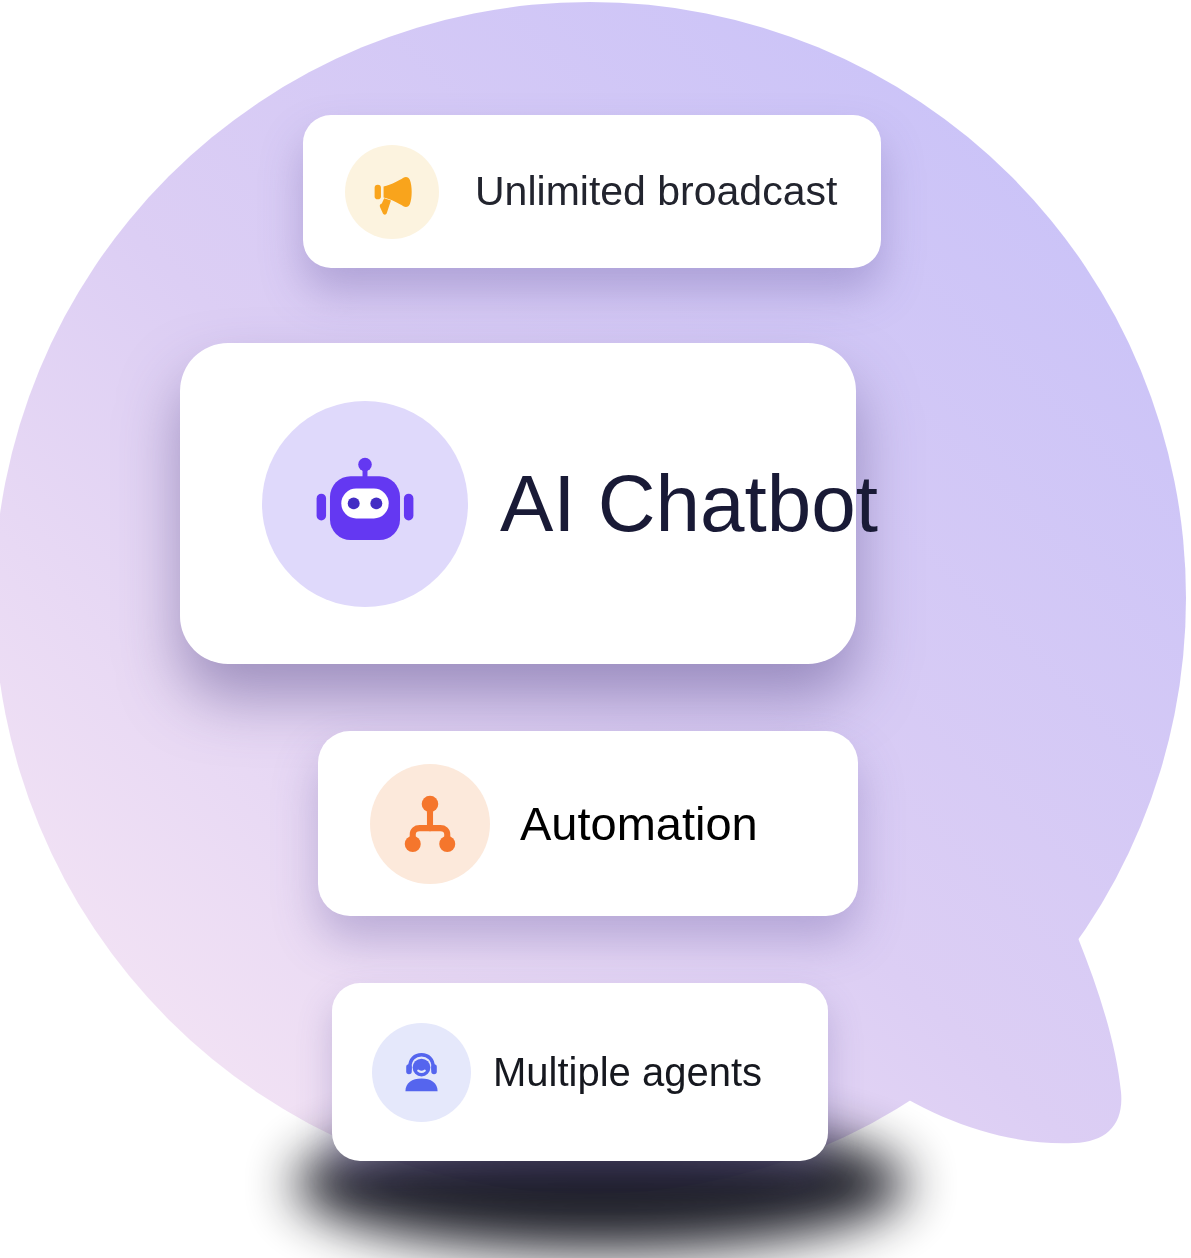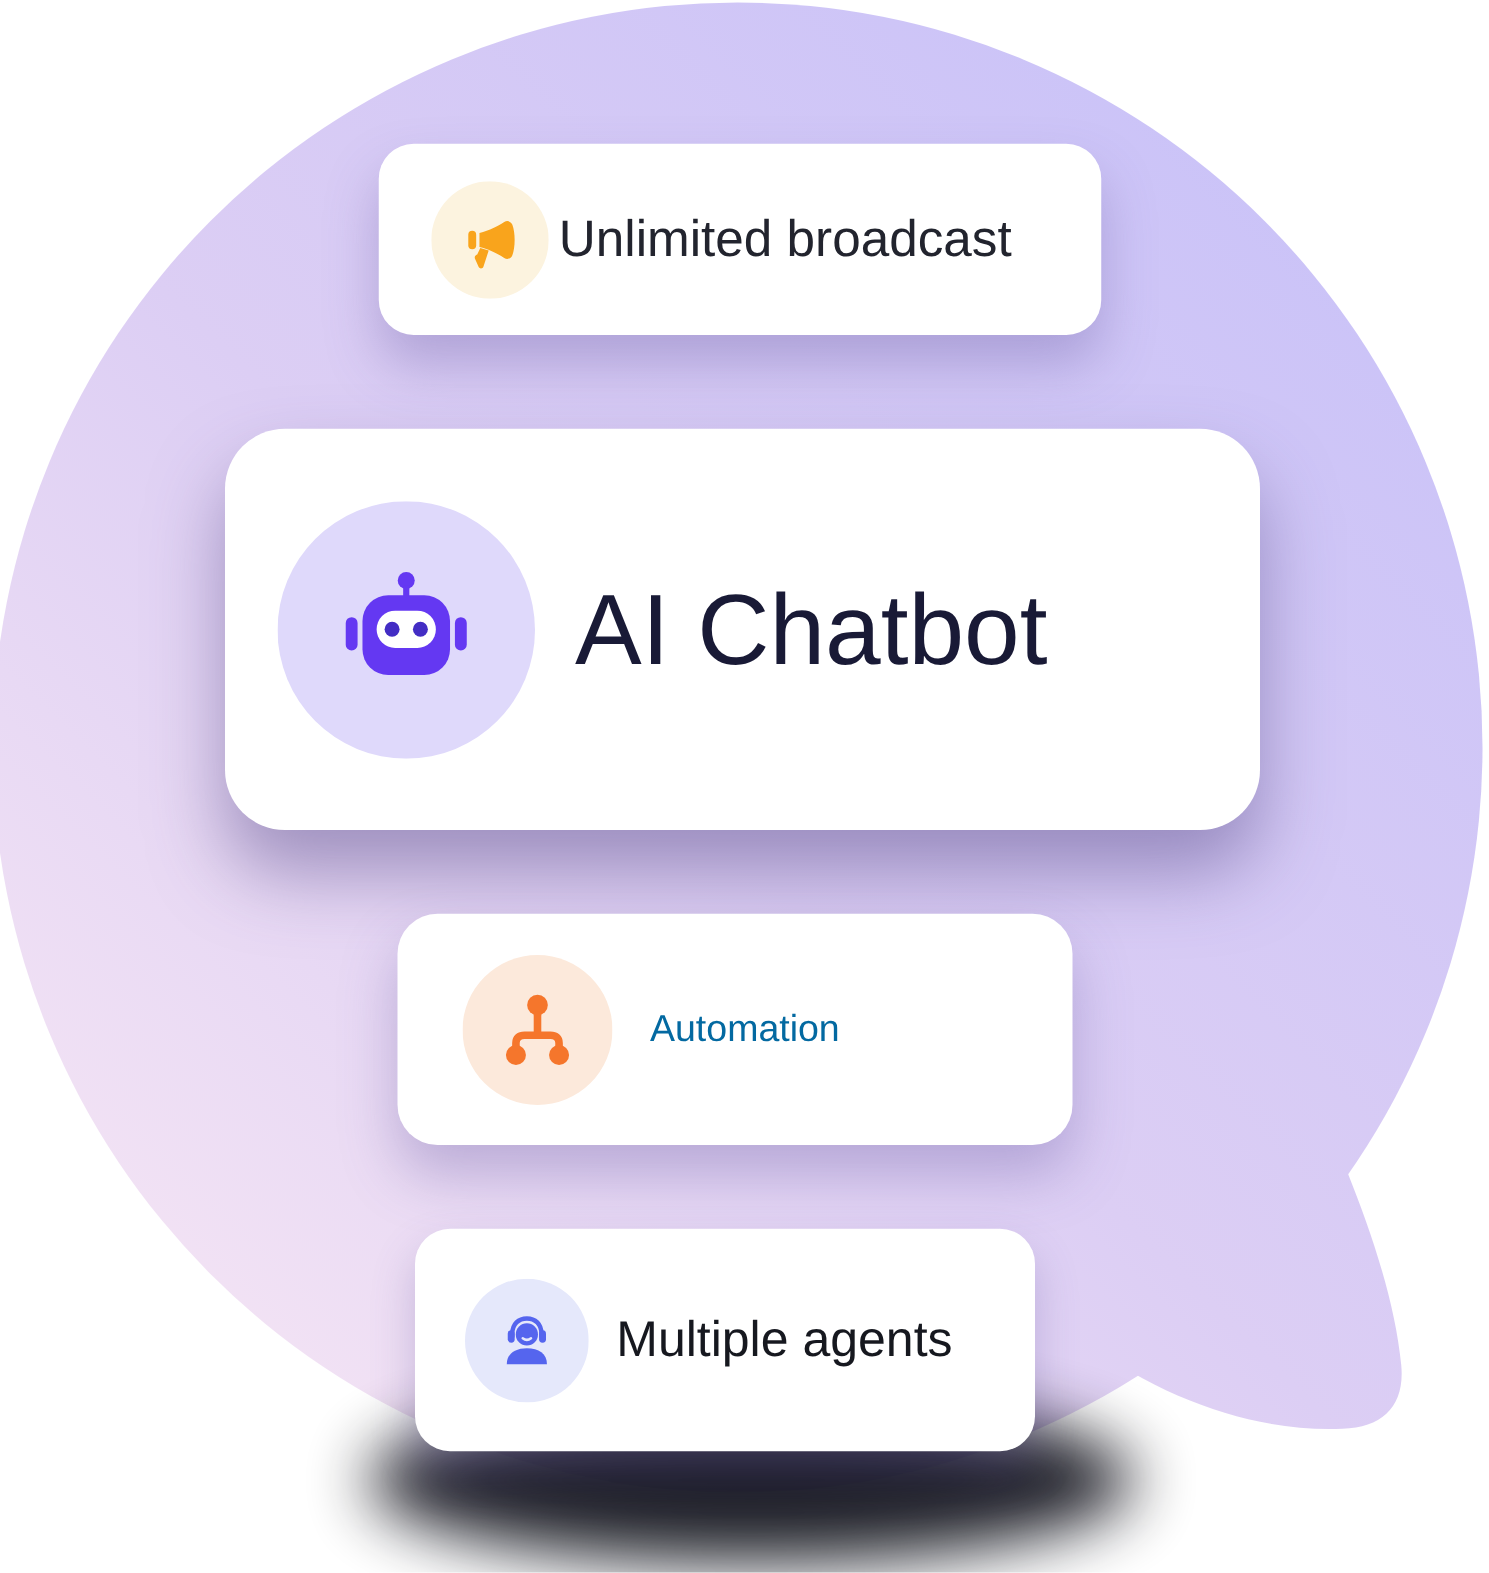"Unlimited broadcast" #card-broadcast { gap: 8px -> 36px }
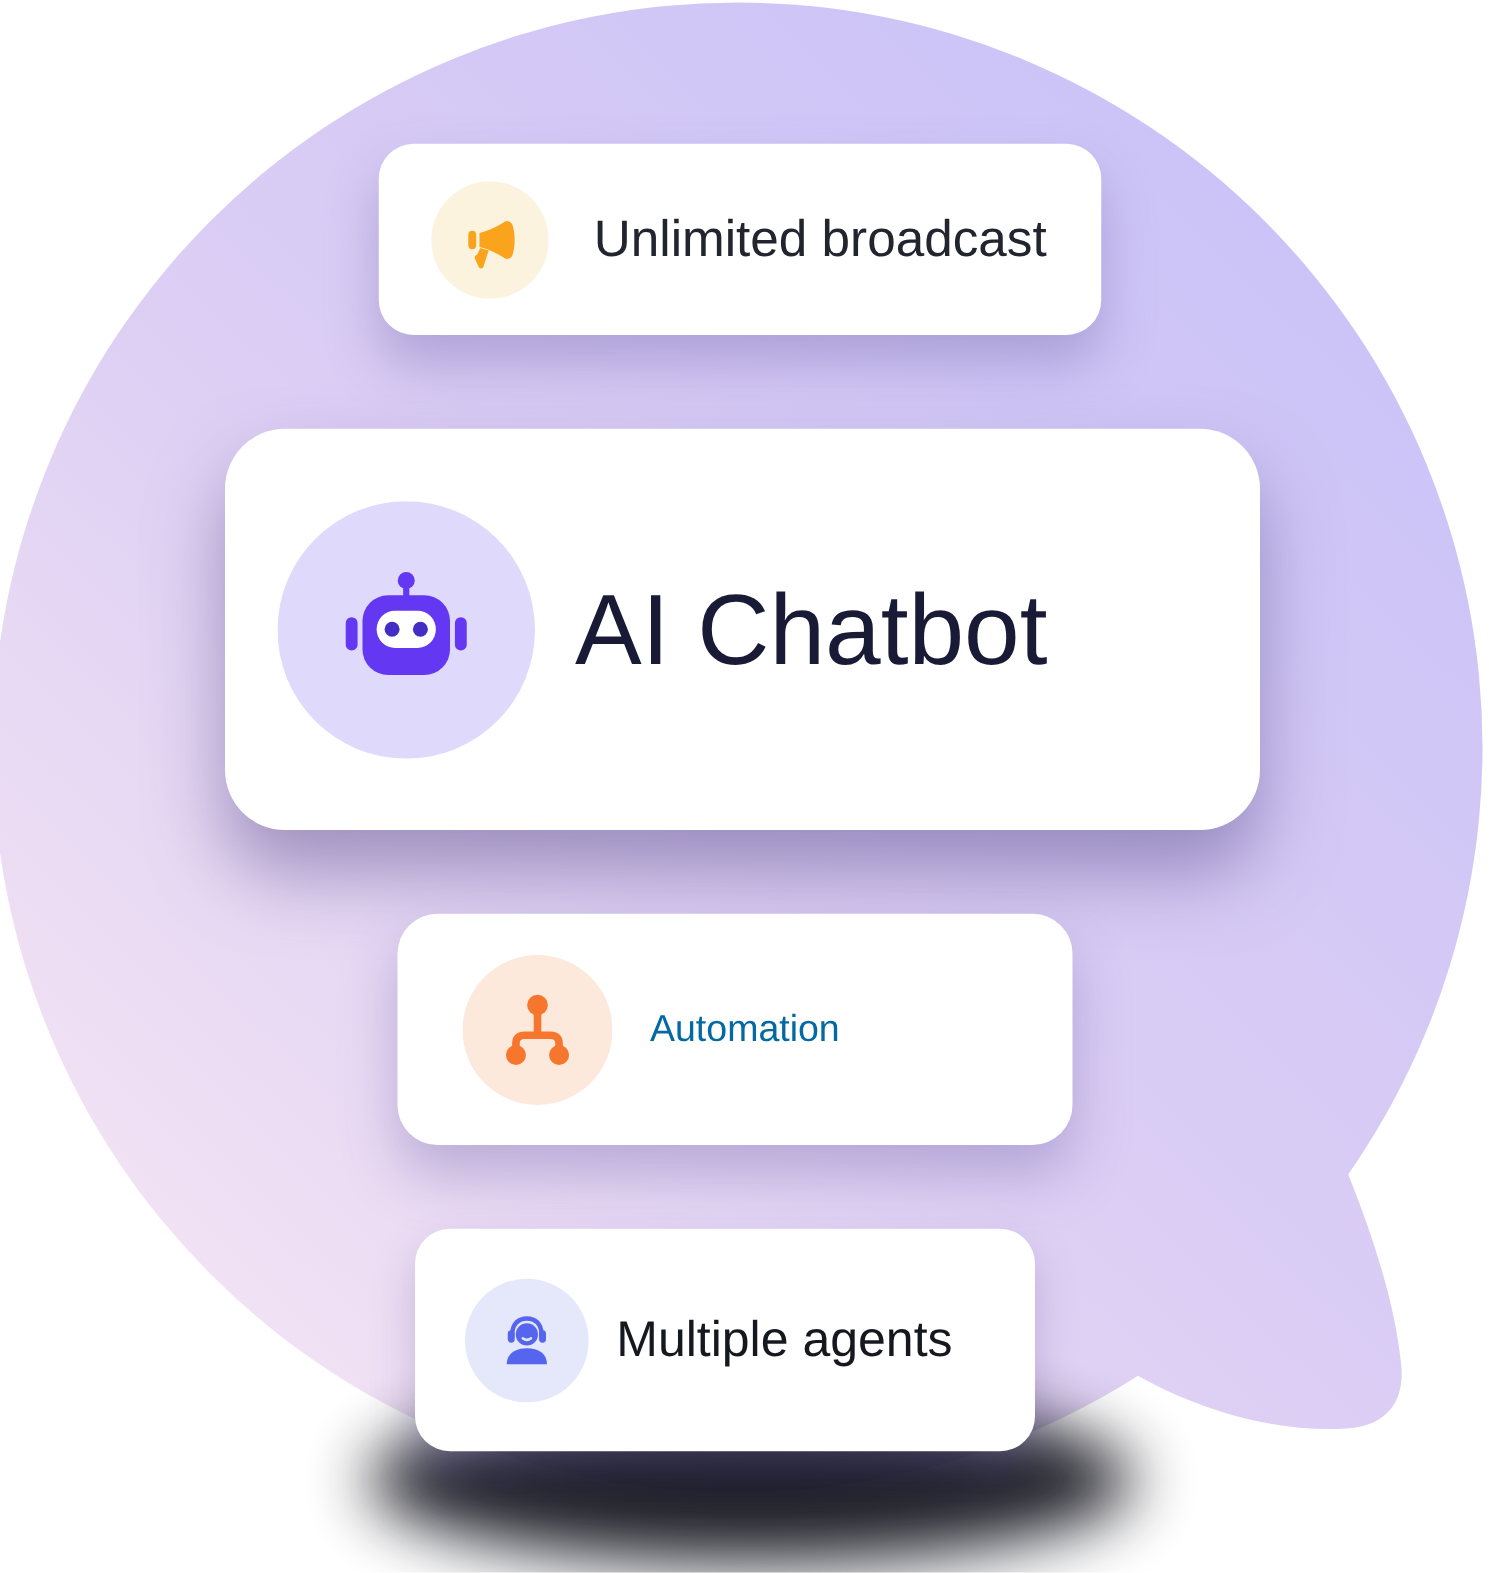"AI Chatbot" #card-chatbot { padding-left: 42px -> 82px; width: 828px -> 676px }
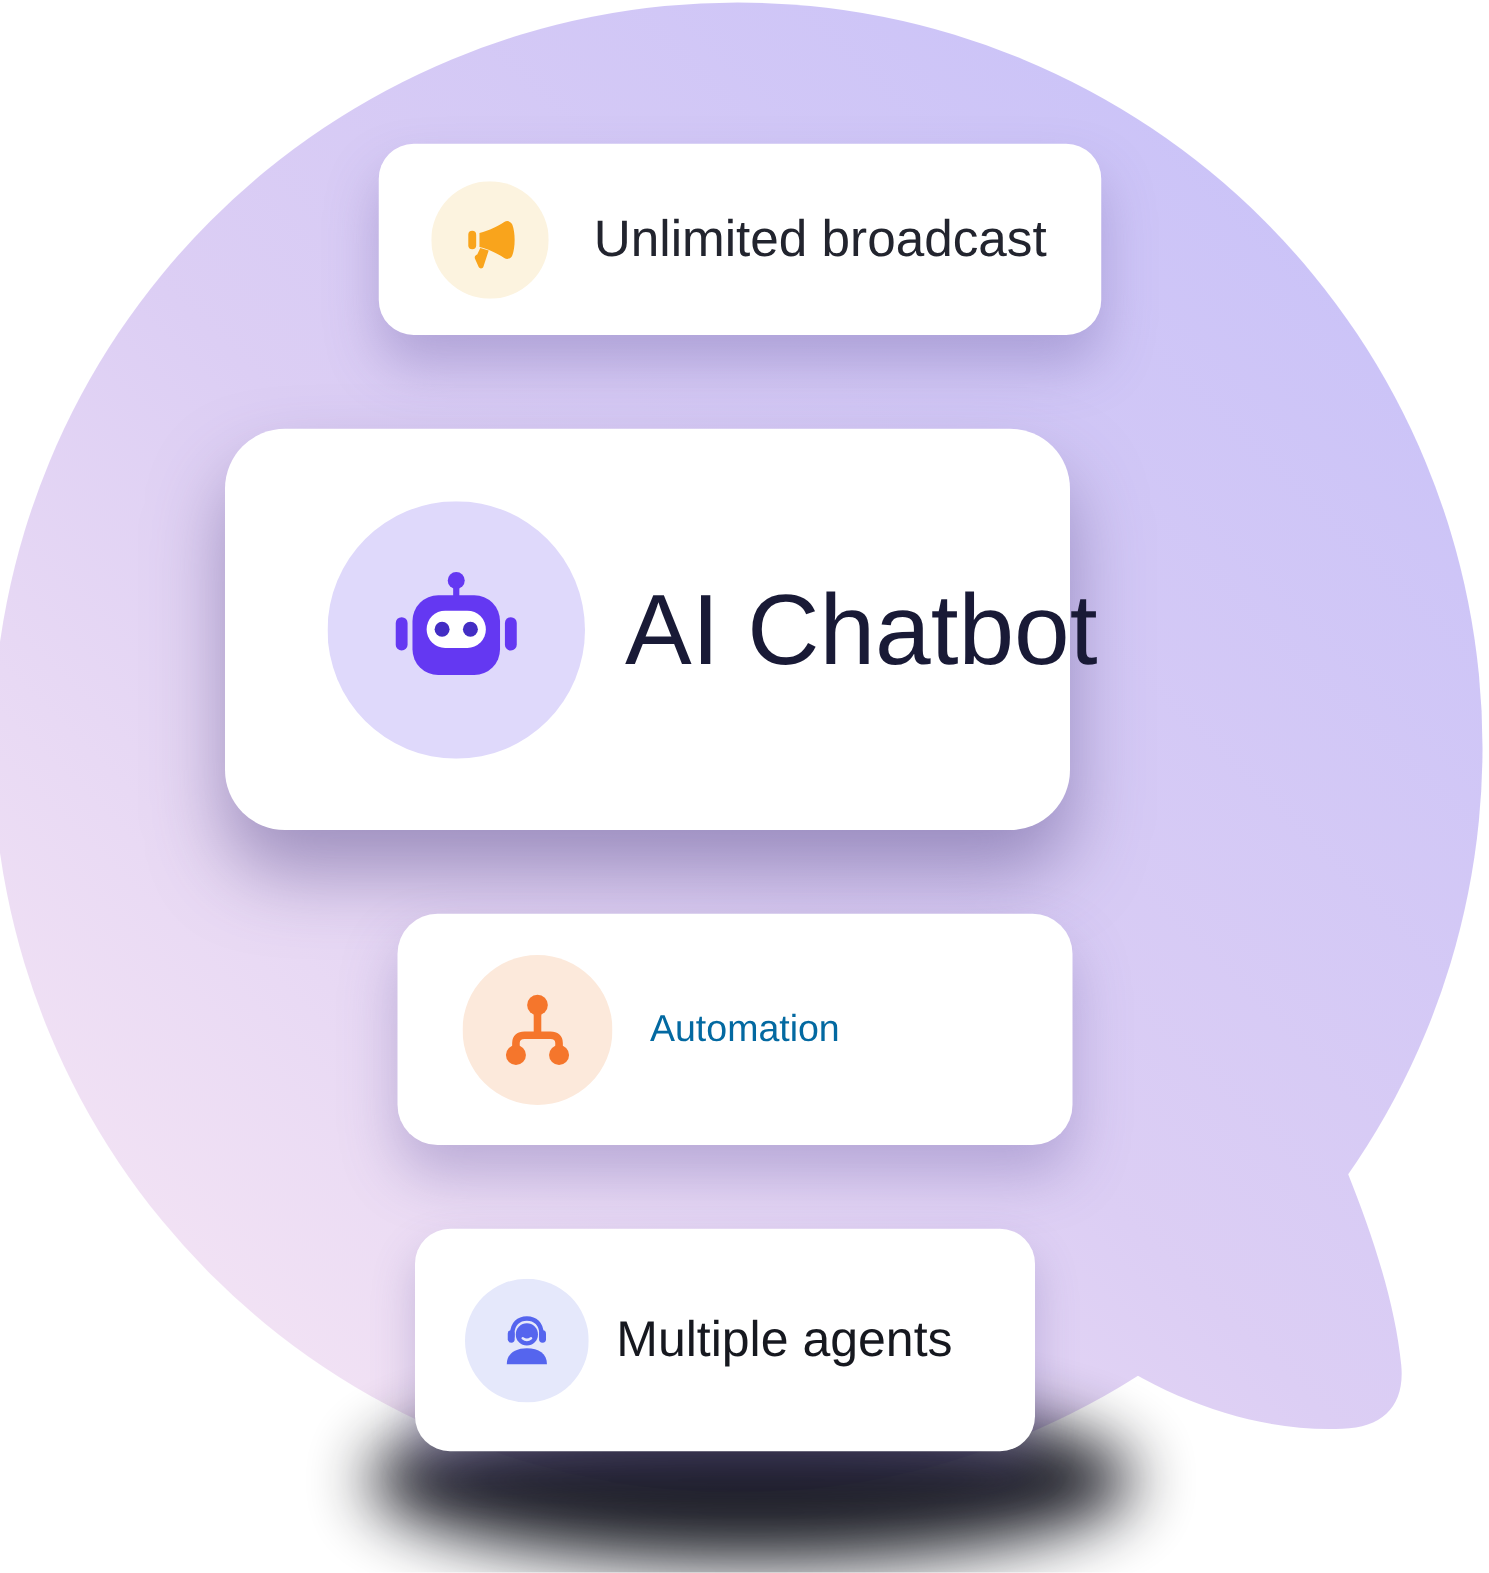"Automation" #card-automation .label { color: #0369a1 -> #000000; font-size: 30px -> 47px }
